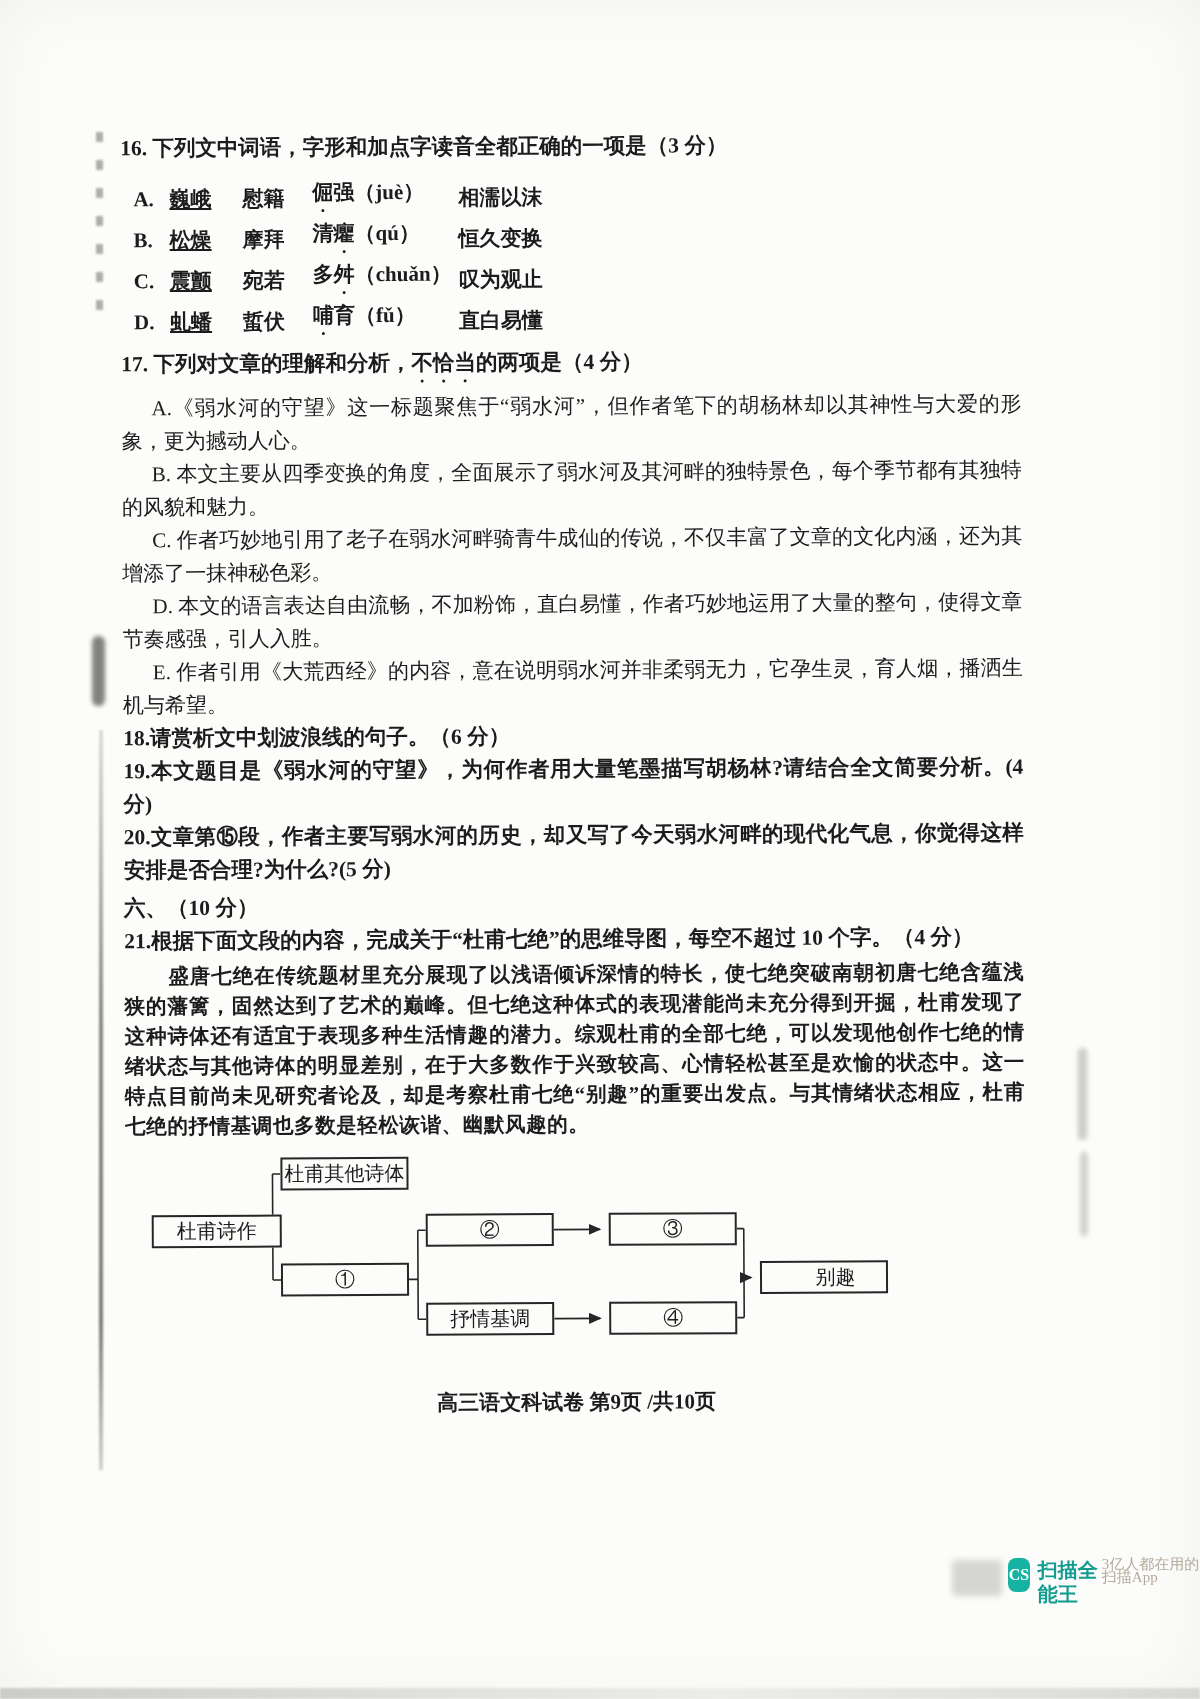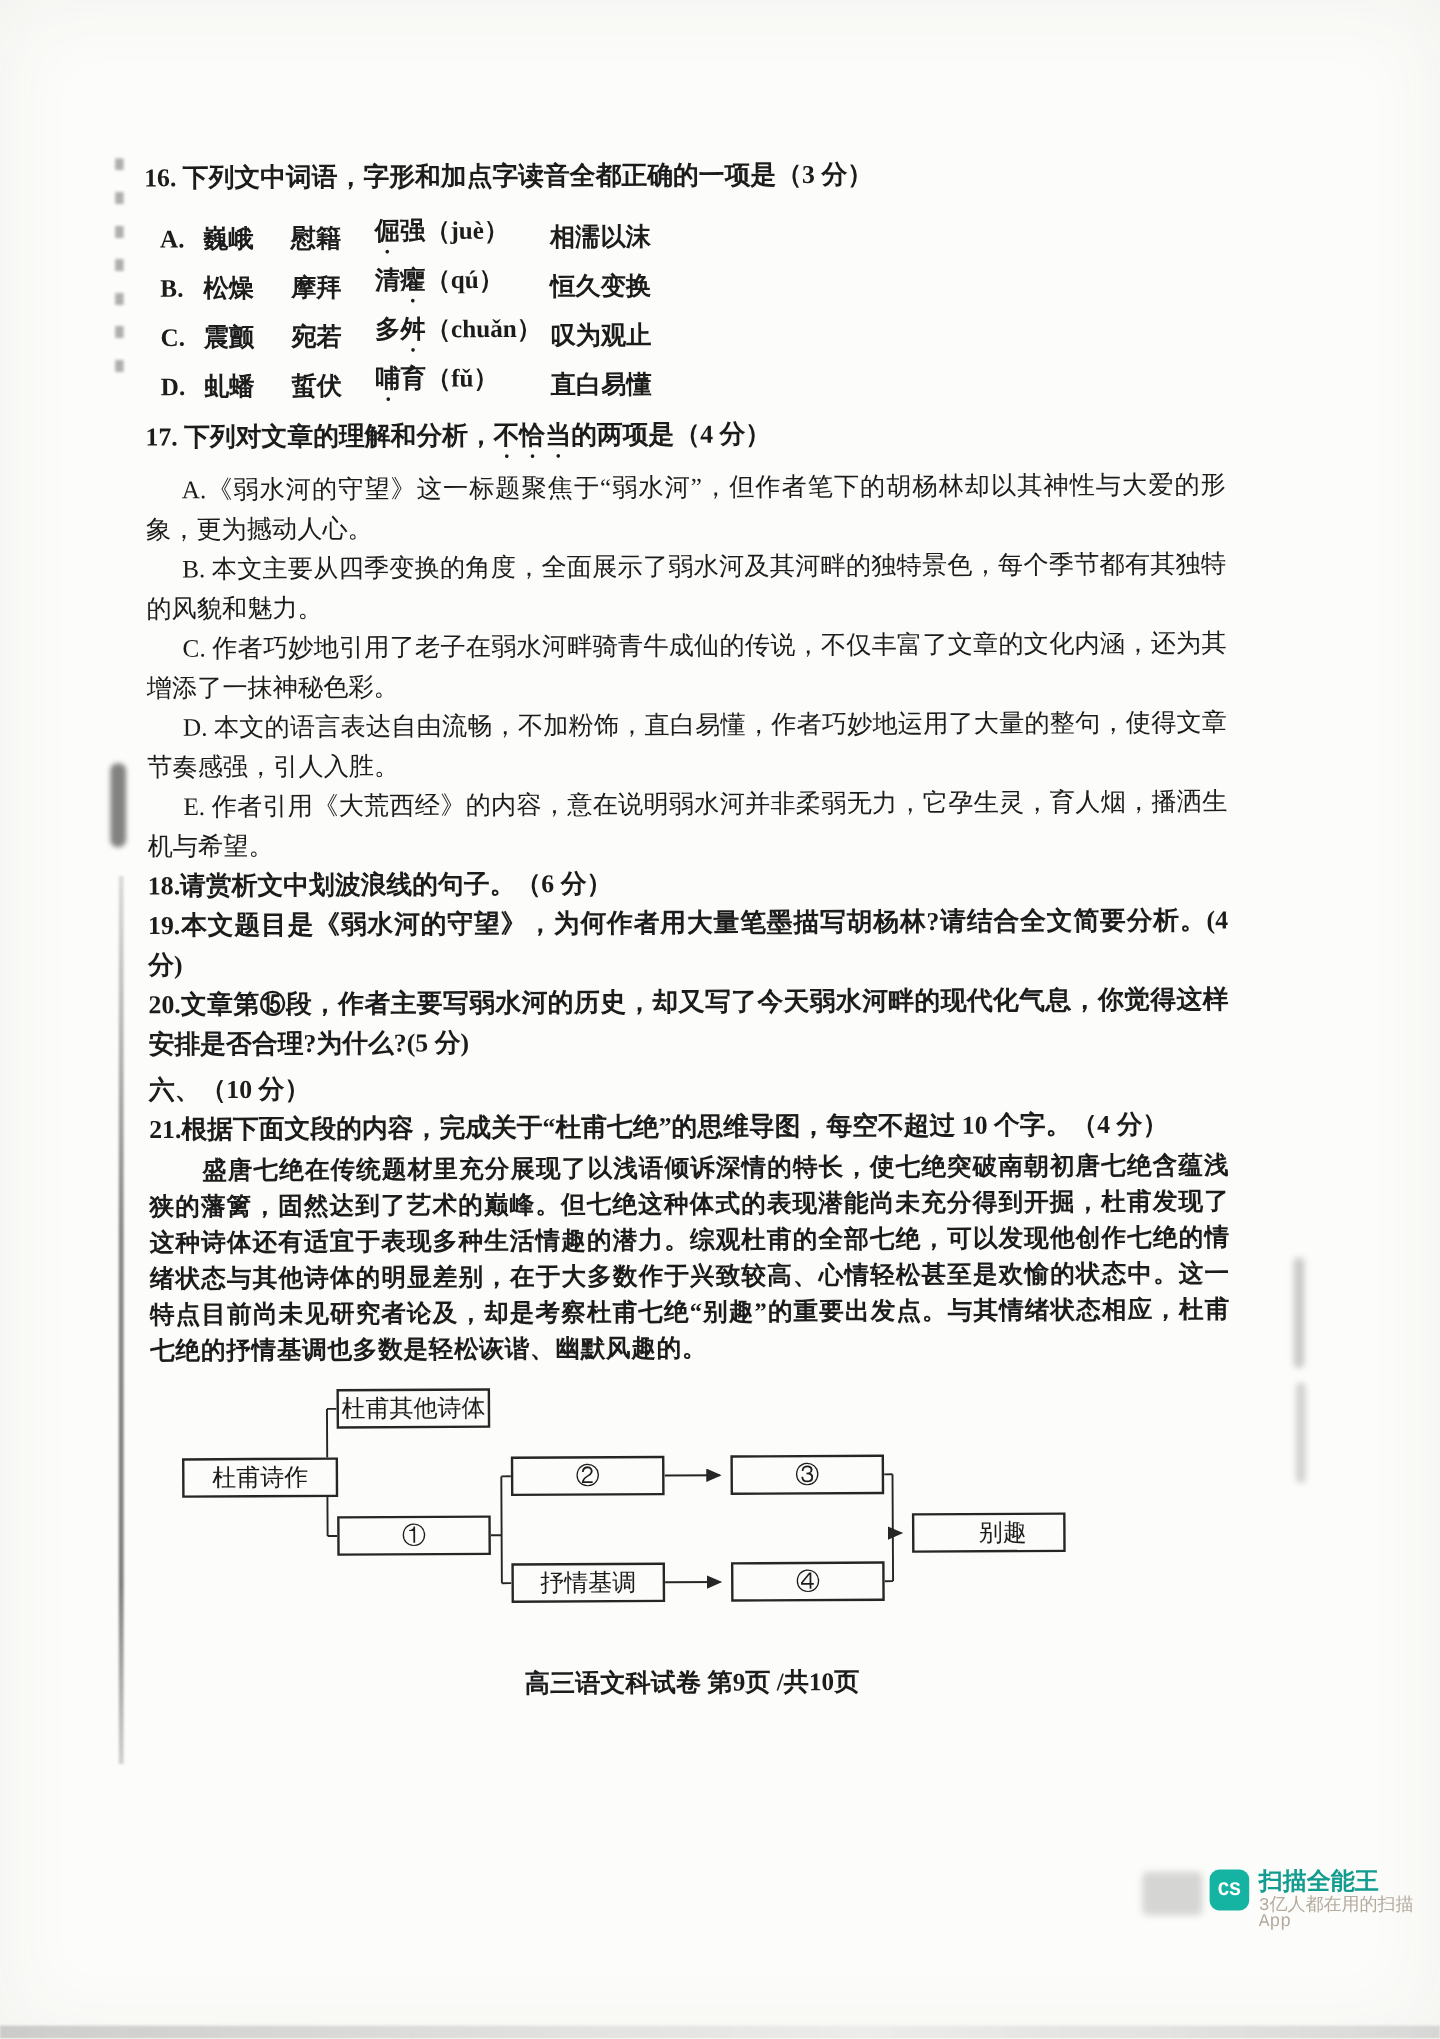"巍峨" .opt16 .w1 { text-decoration: none -> underline }
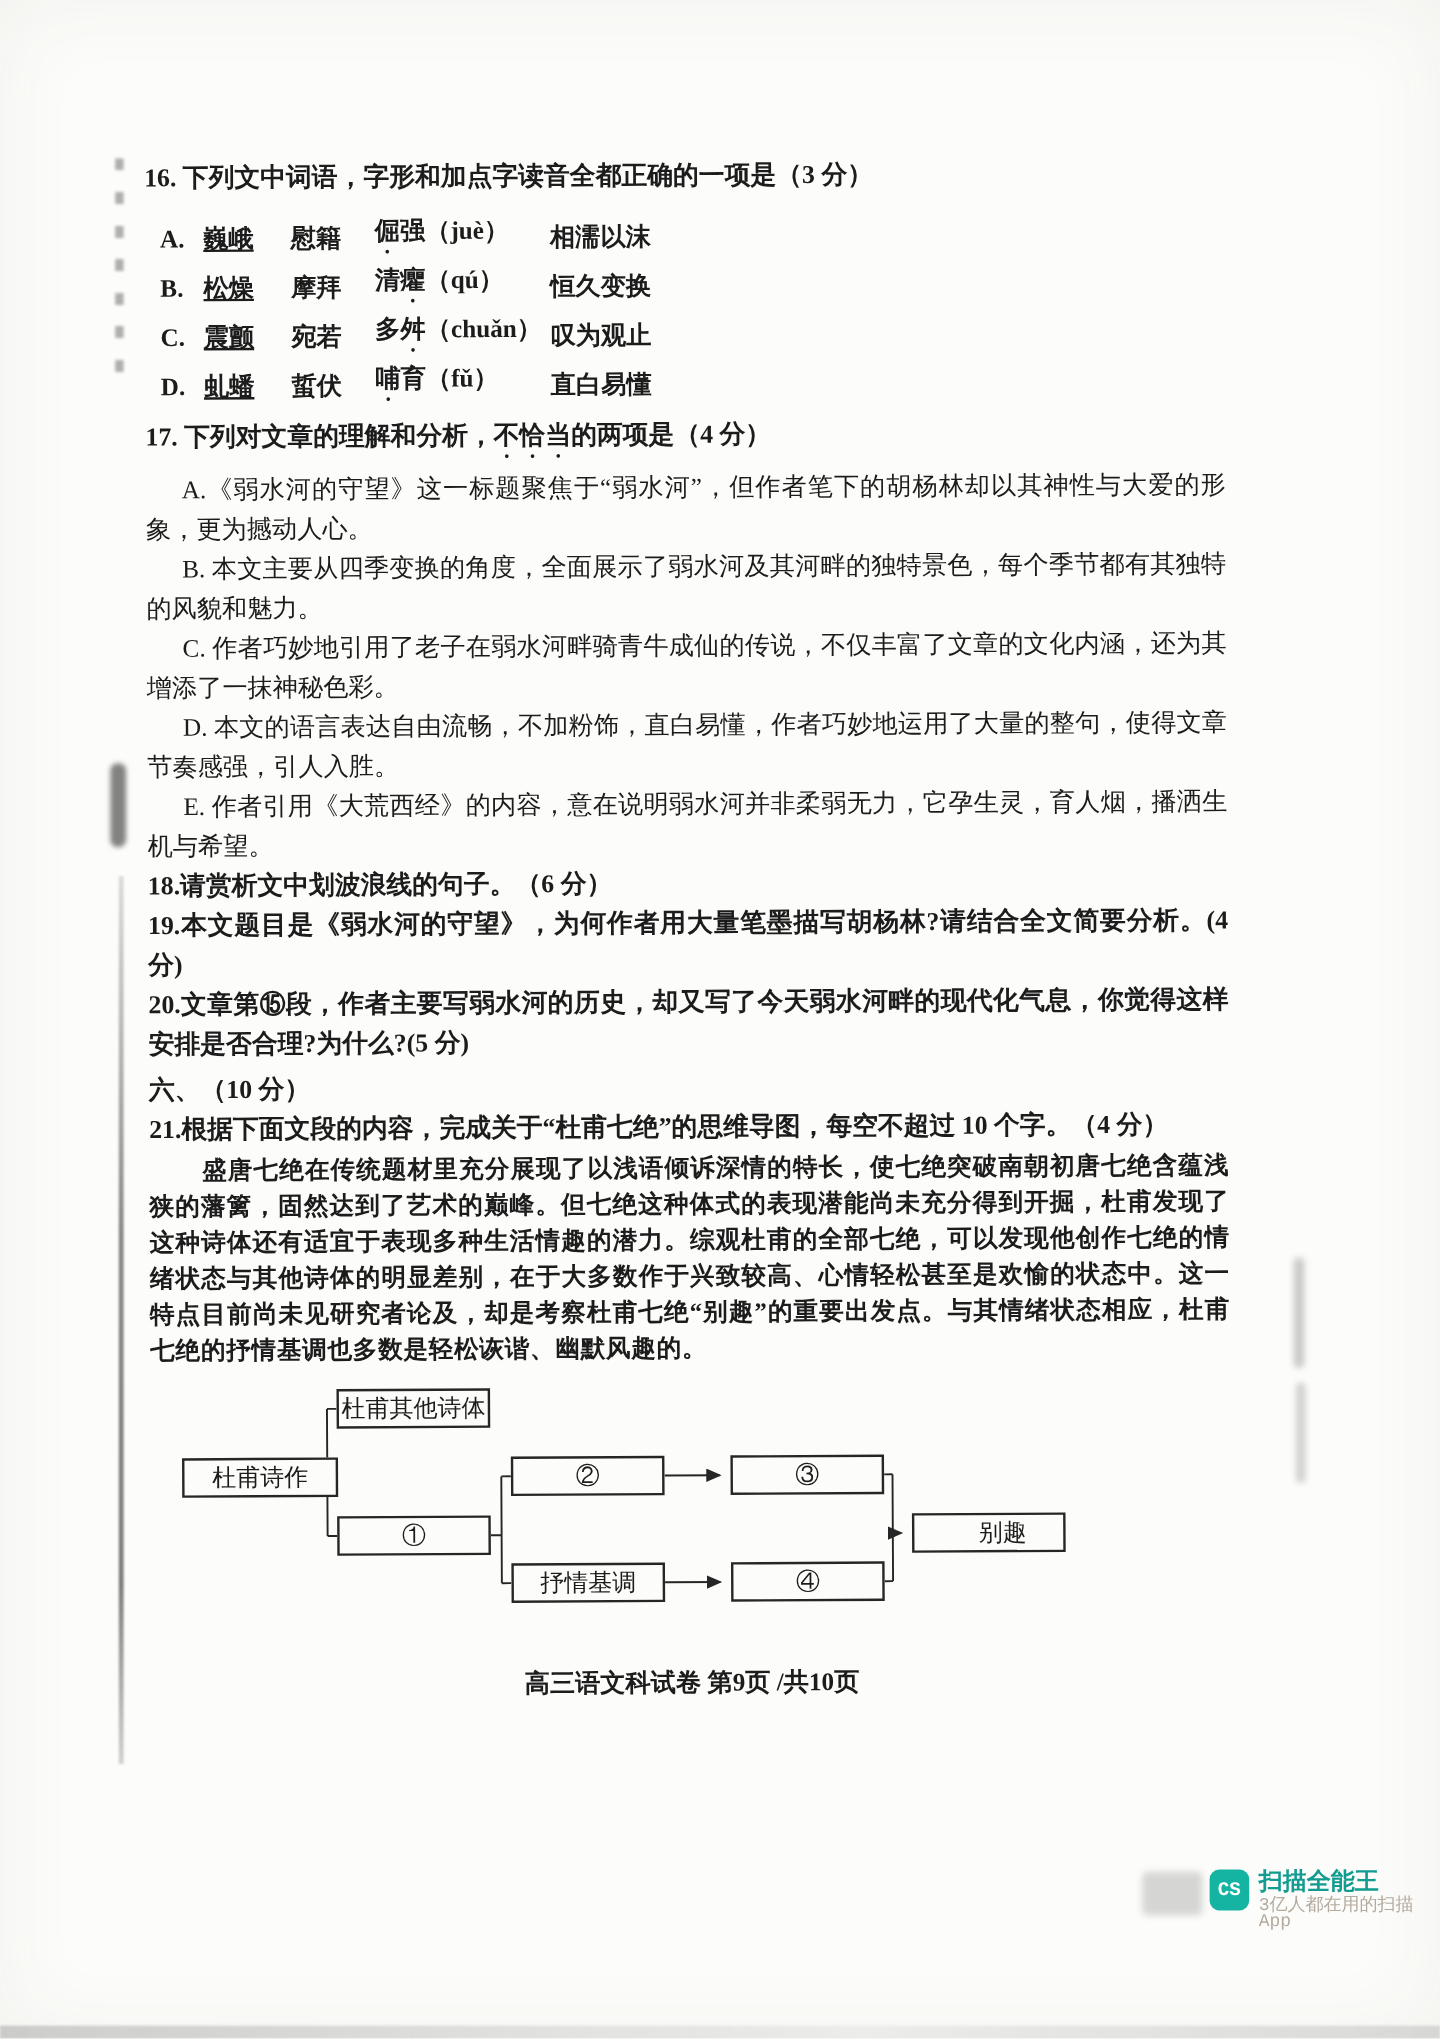"CS" .watermark { font-family: Liberation Mono, monospace -> Liberation Serif, serif }
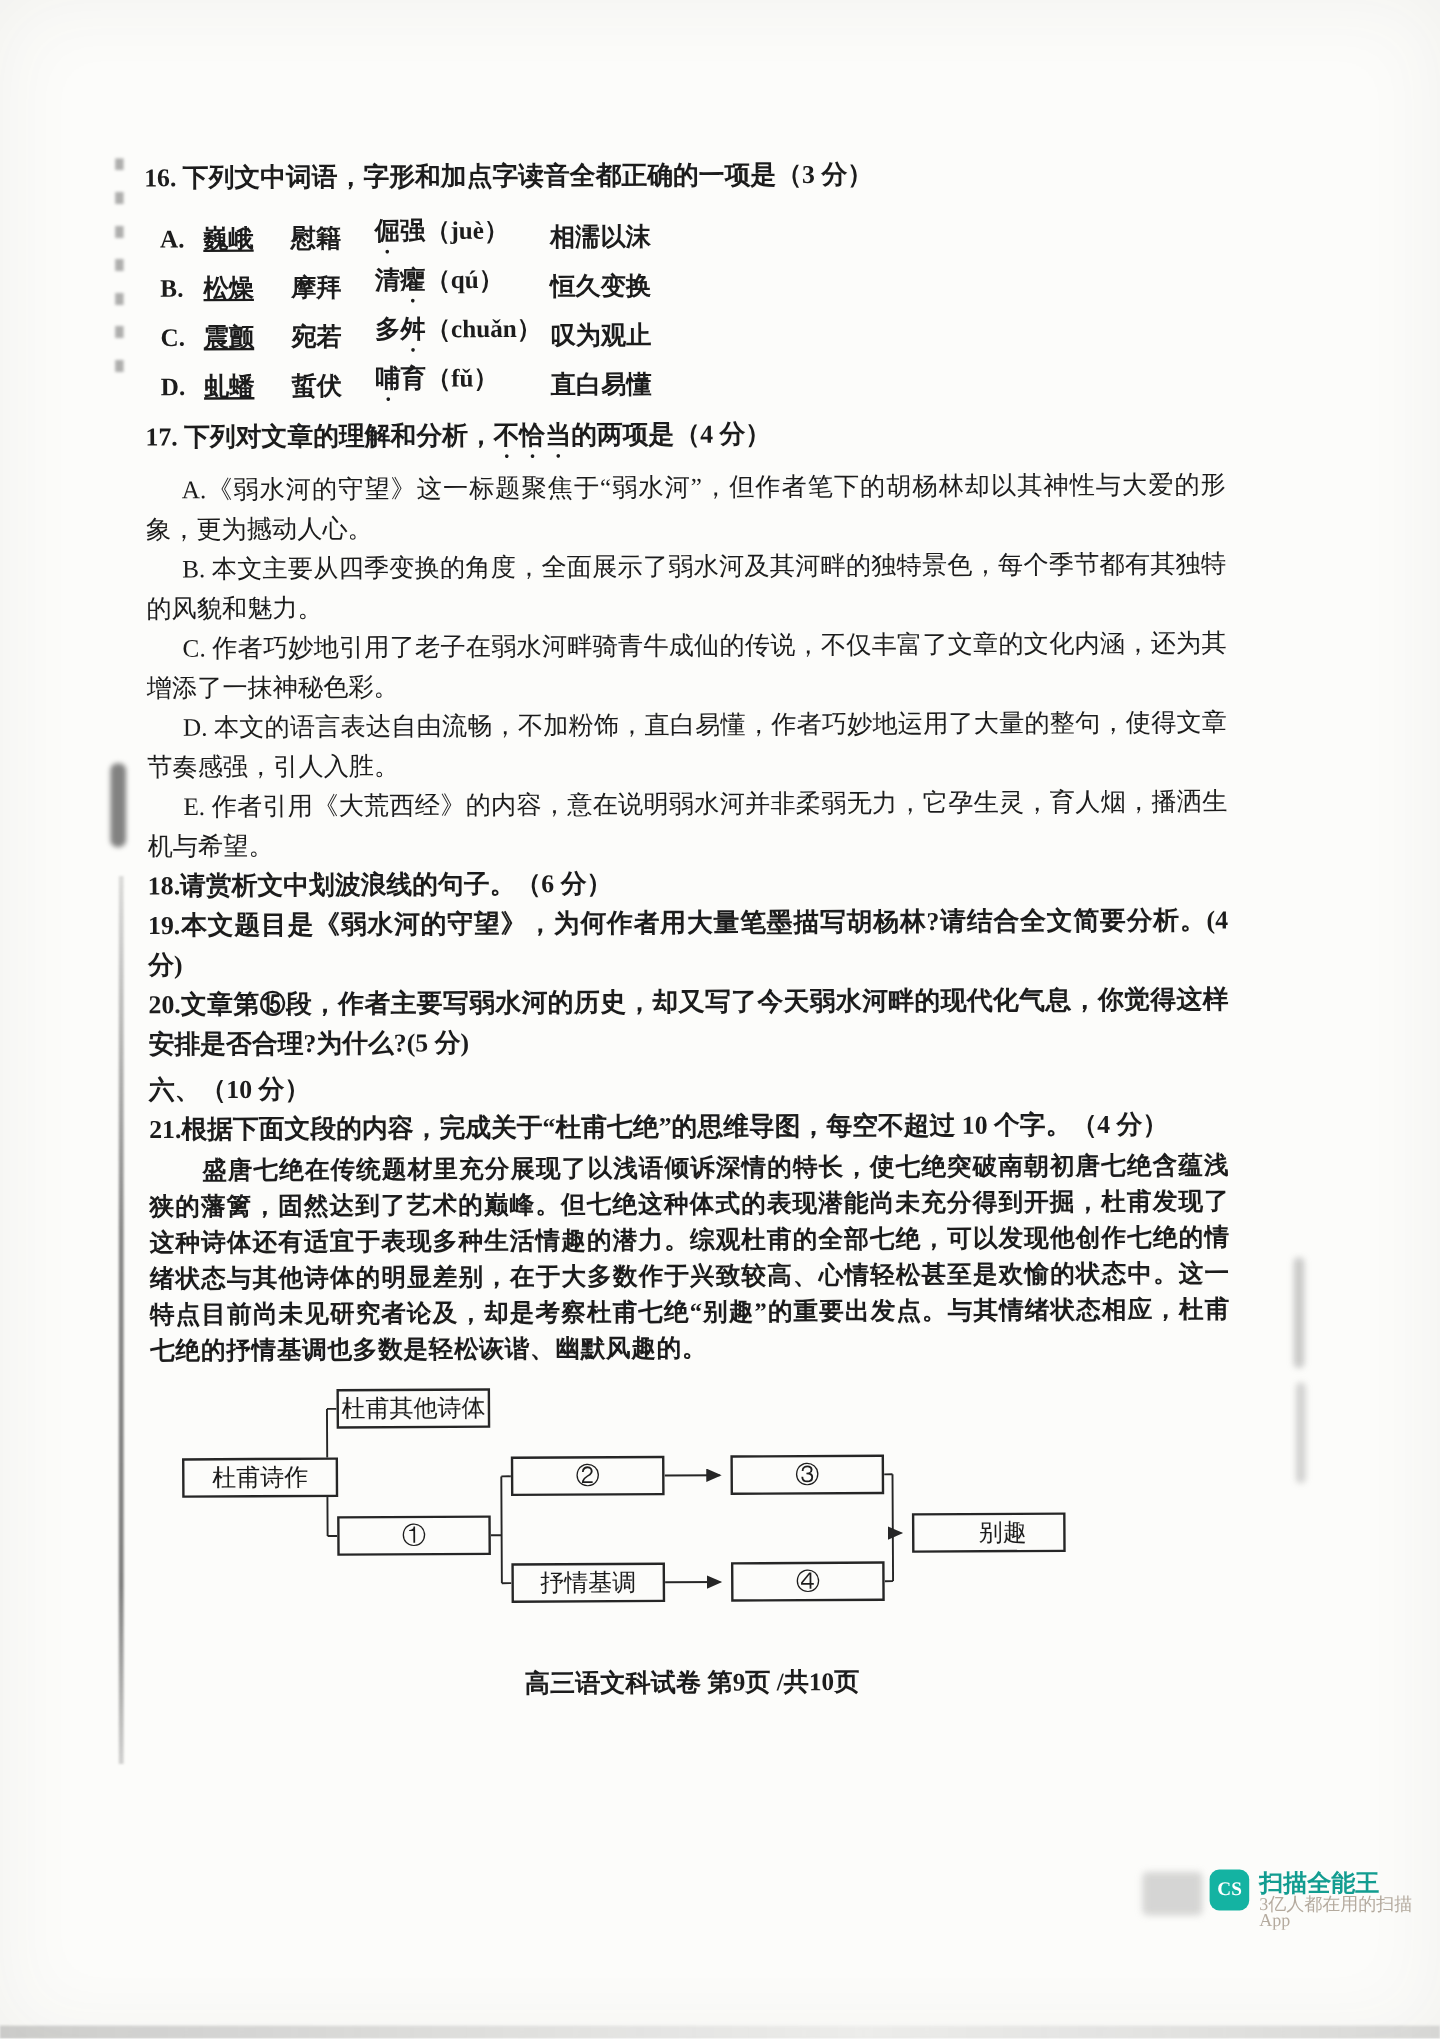"扫描全能王" .wm-texts { flex-direction: column -> row }
